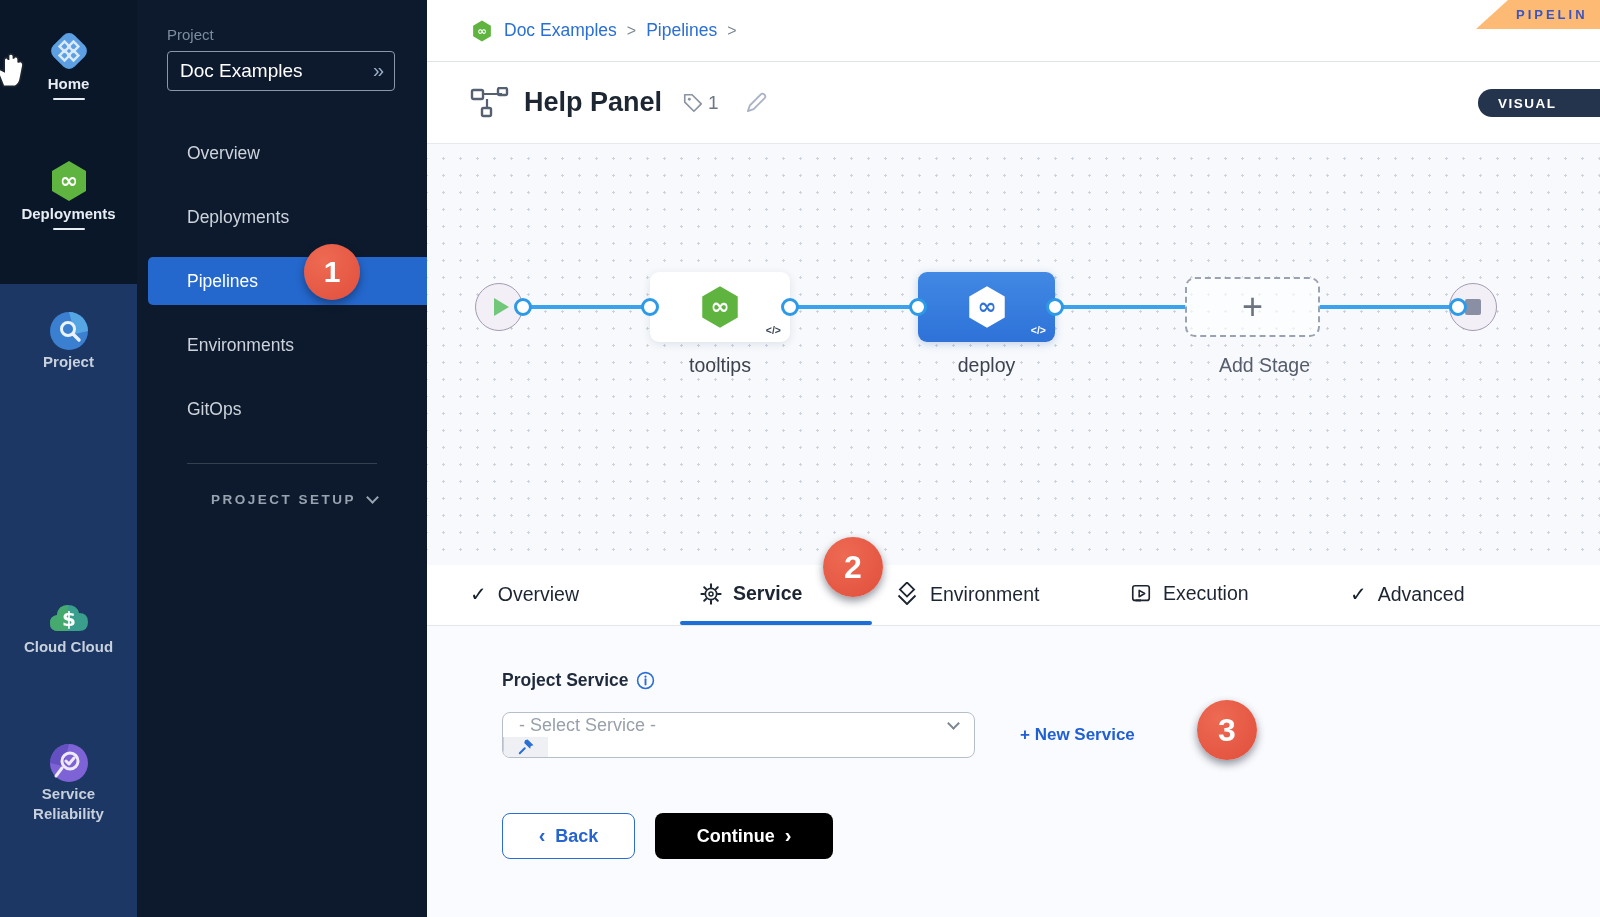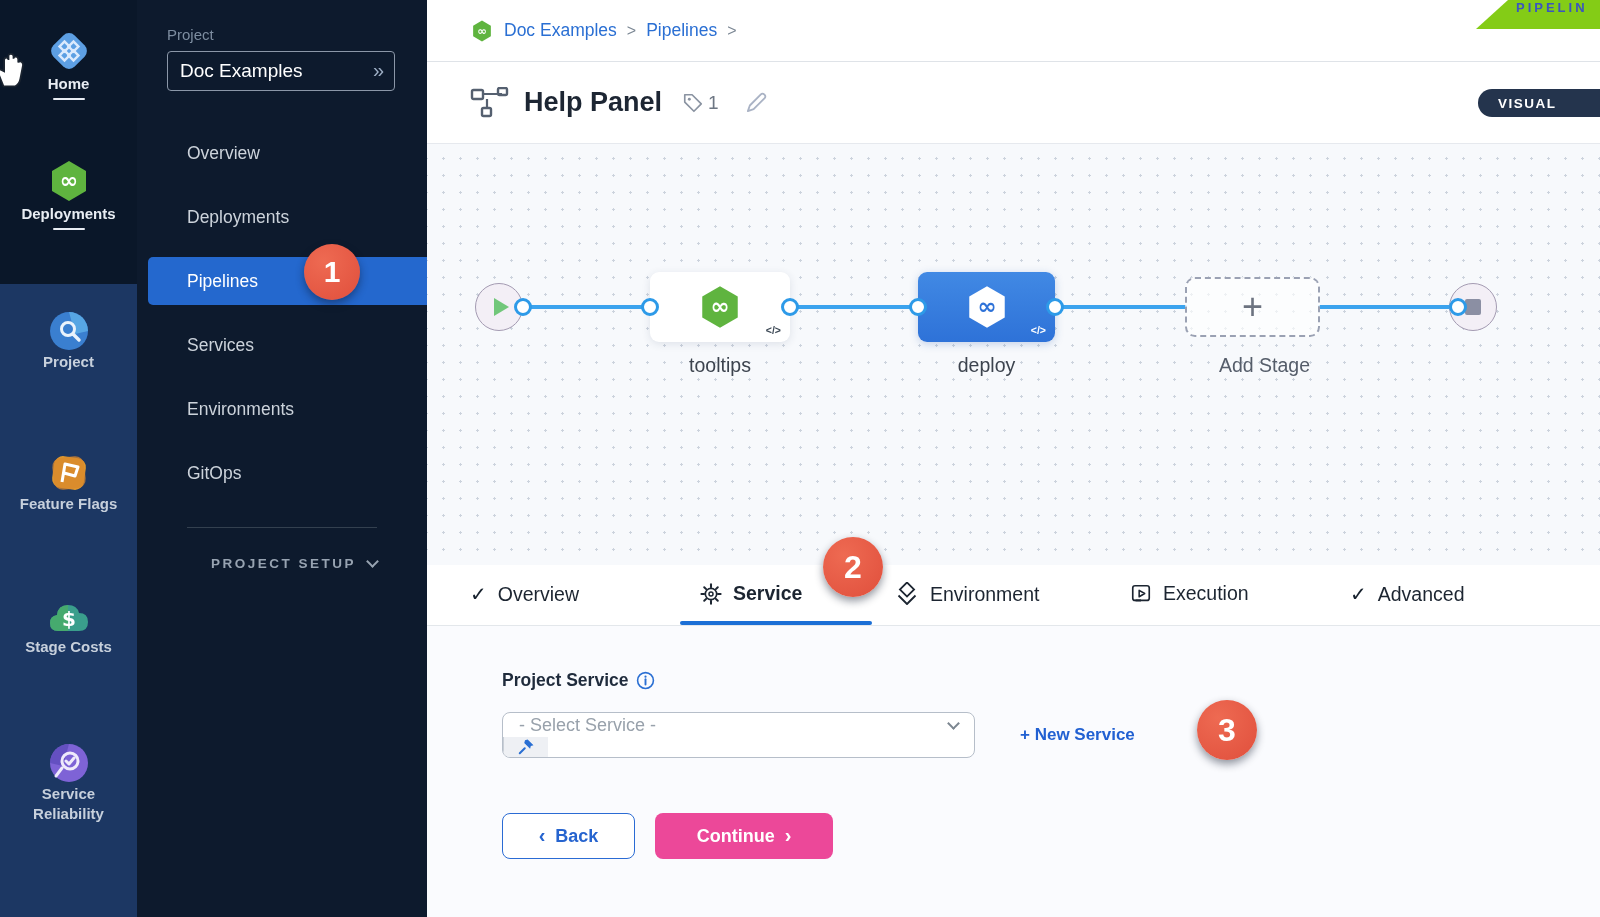"PIPELIN" .ribbon { align-items: none -> center; background: #84cc16 -> #fdba74 }
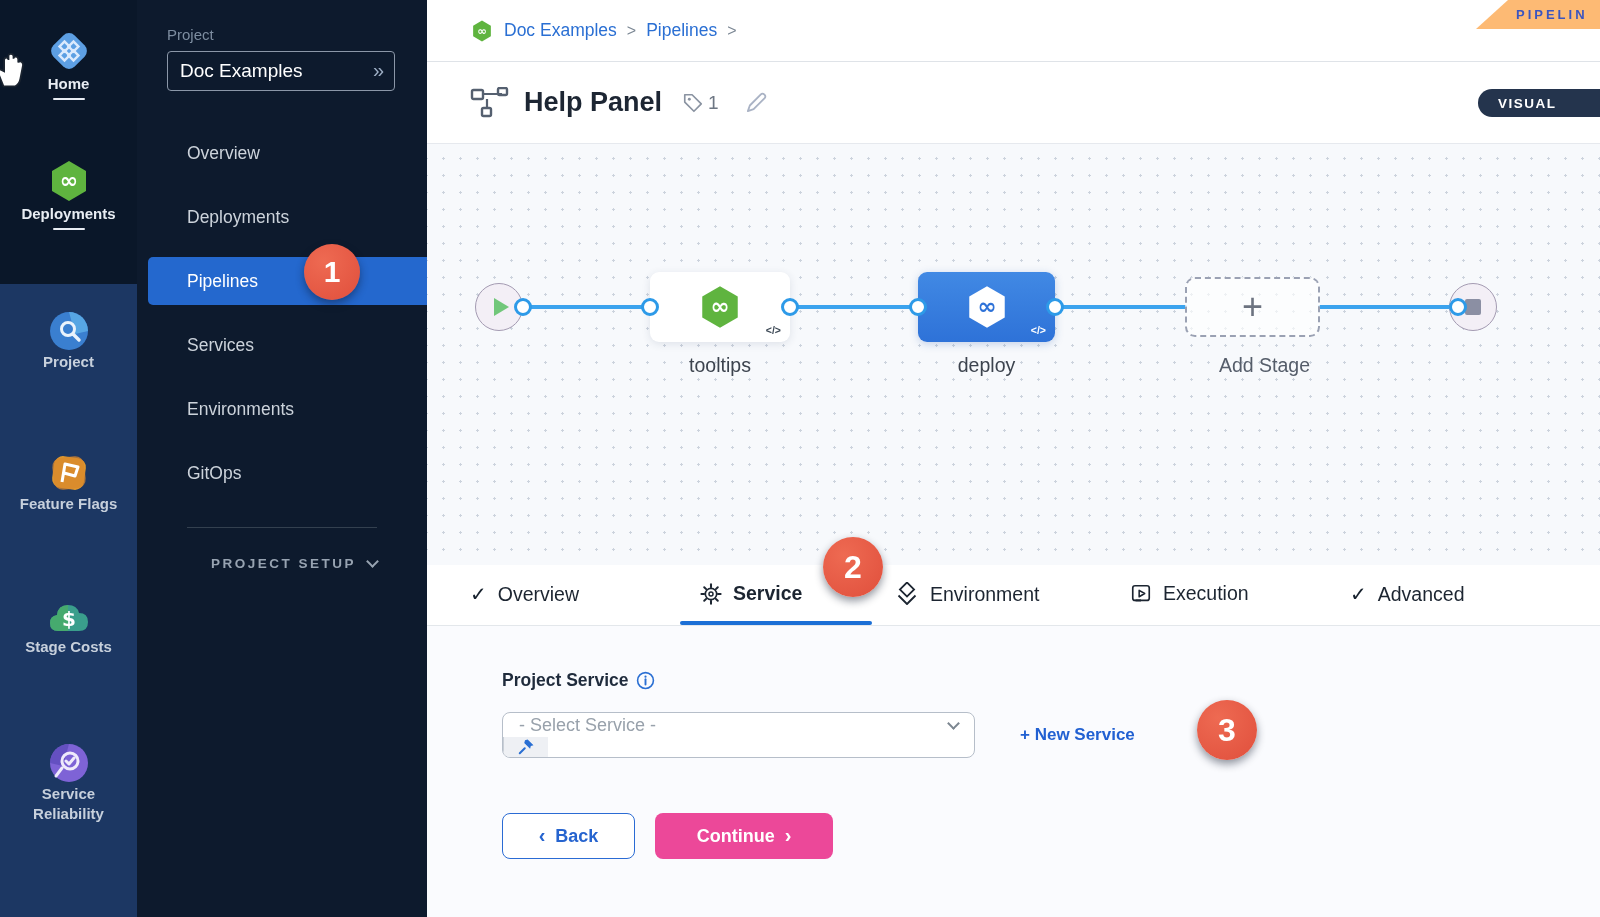"Services" div.nav-item { html: <div> <span>Services</span> </div> -> none }
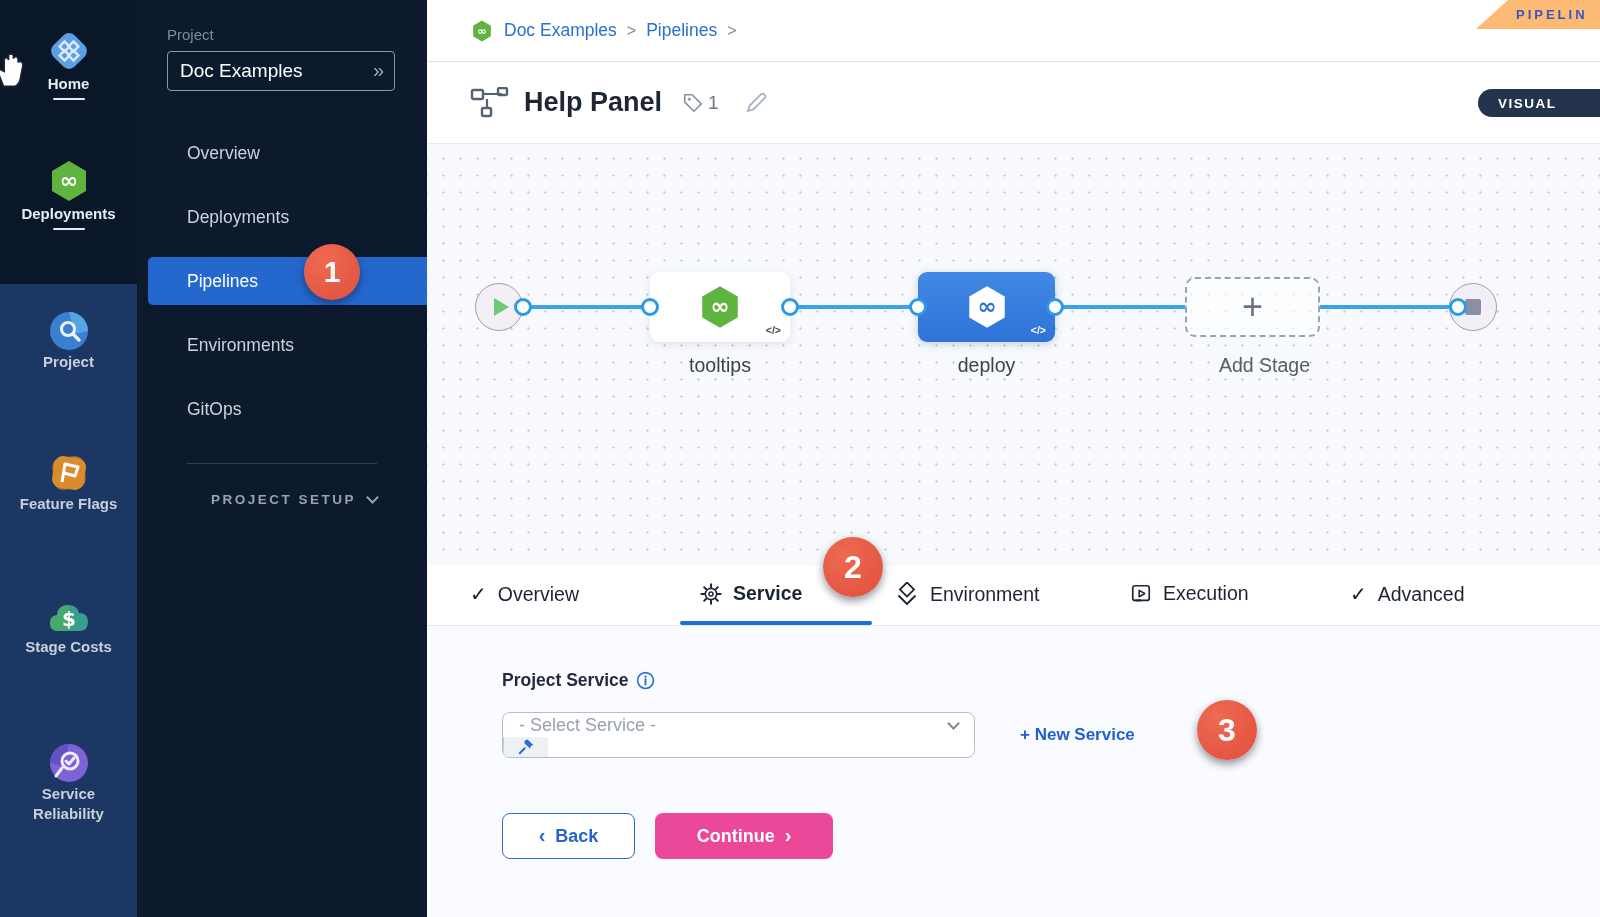"Feature Flags" div.rail-item { html: <div> <span> <svg> <rect></rect> <rect></rect> <path></path> </svg> </span> <span>Feature Flags</span> </div> -> none }
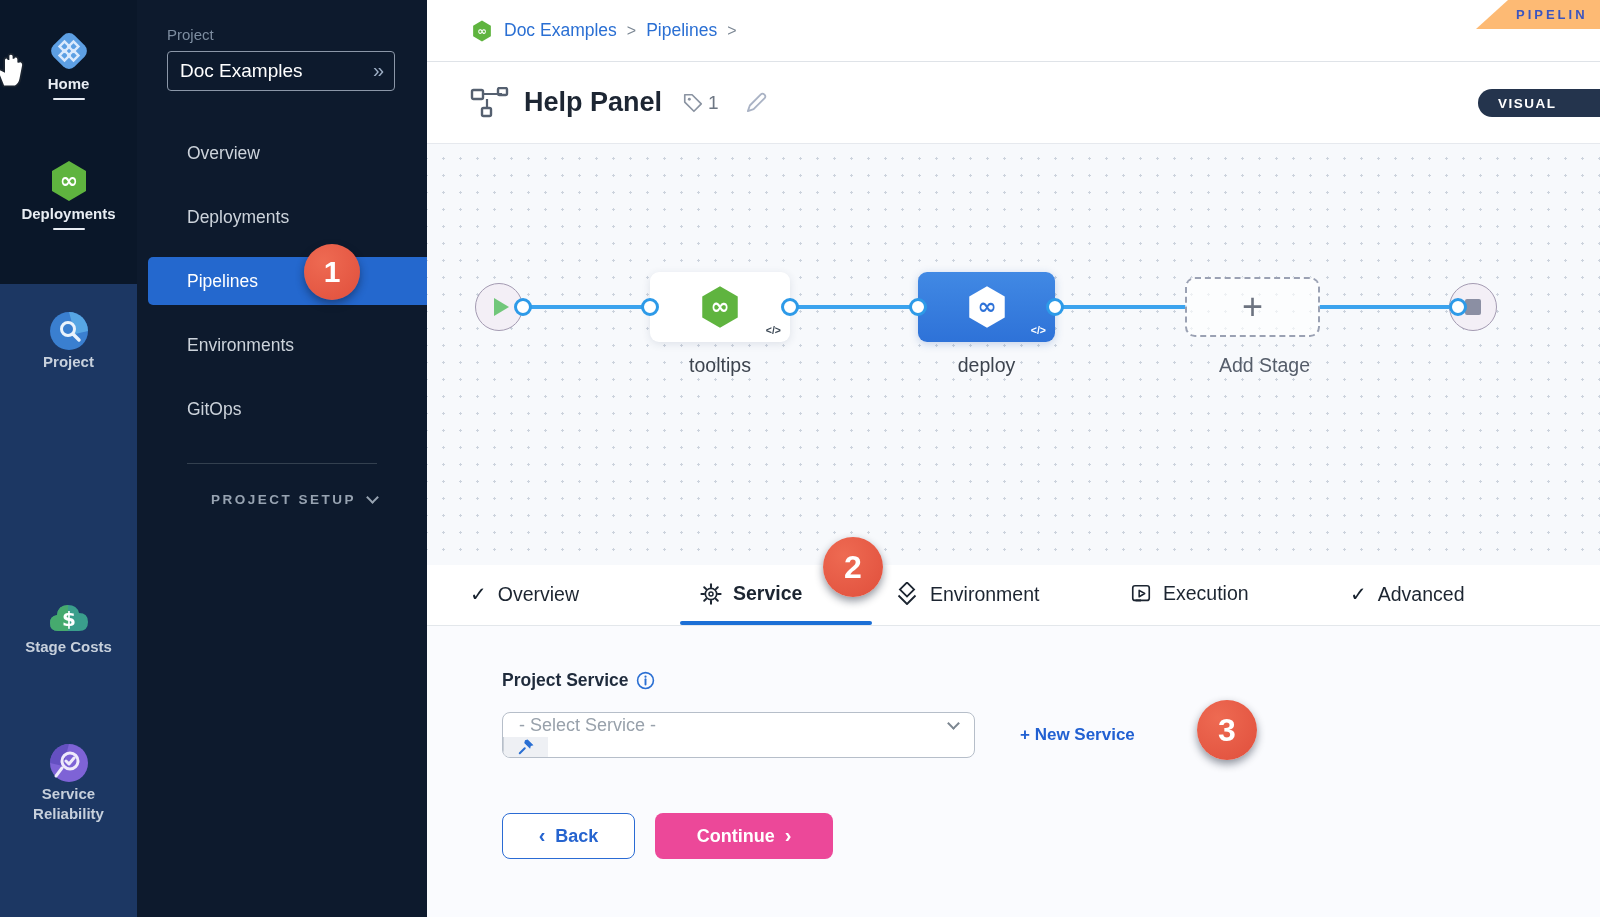"Stage Costs" span.lbl { text: Stage Costs -> Cloud Cloud }
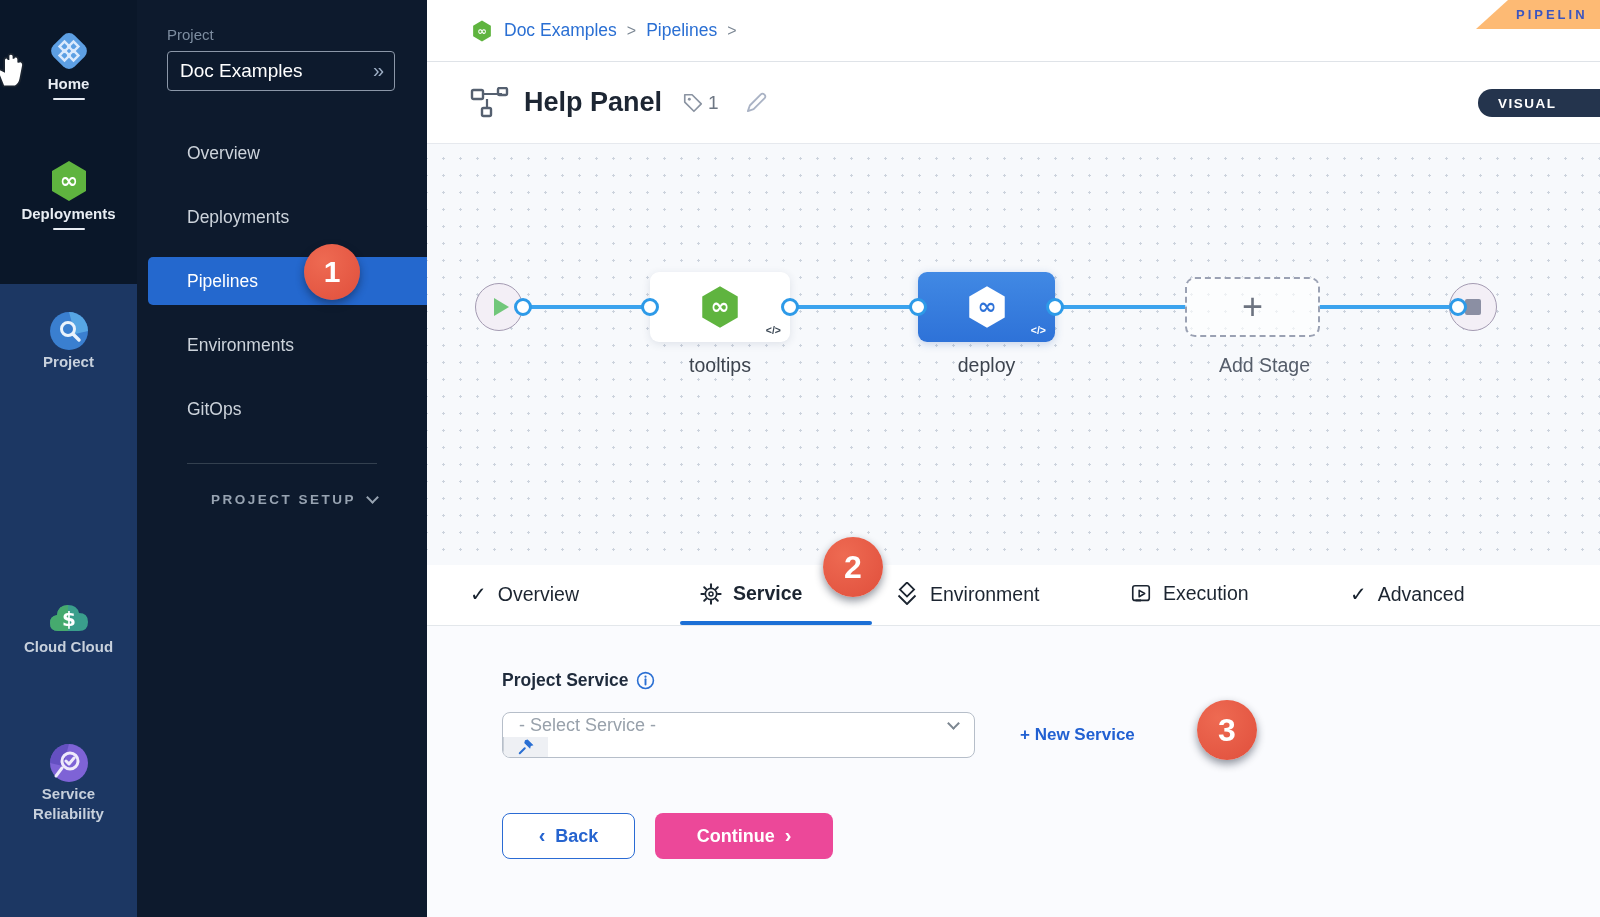"Continue" .btn.primary { background: #ec4899 -> #000000 }
